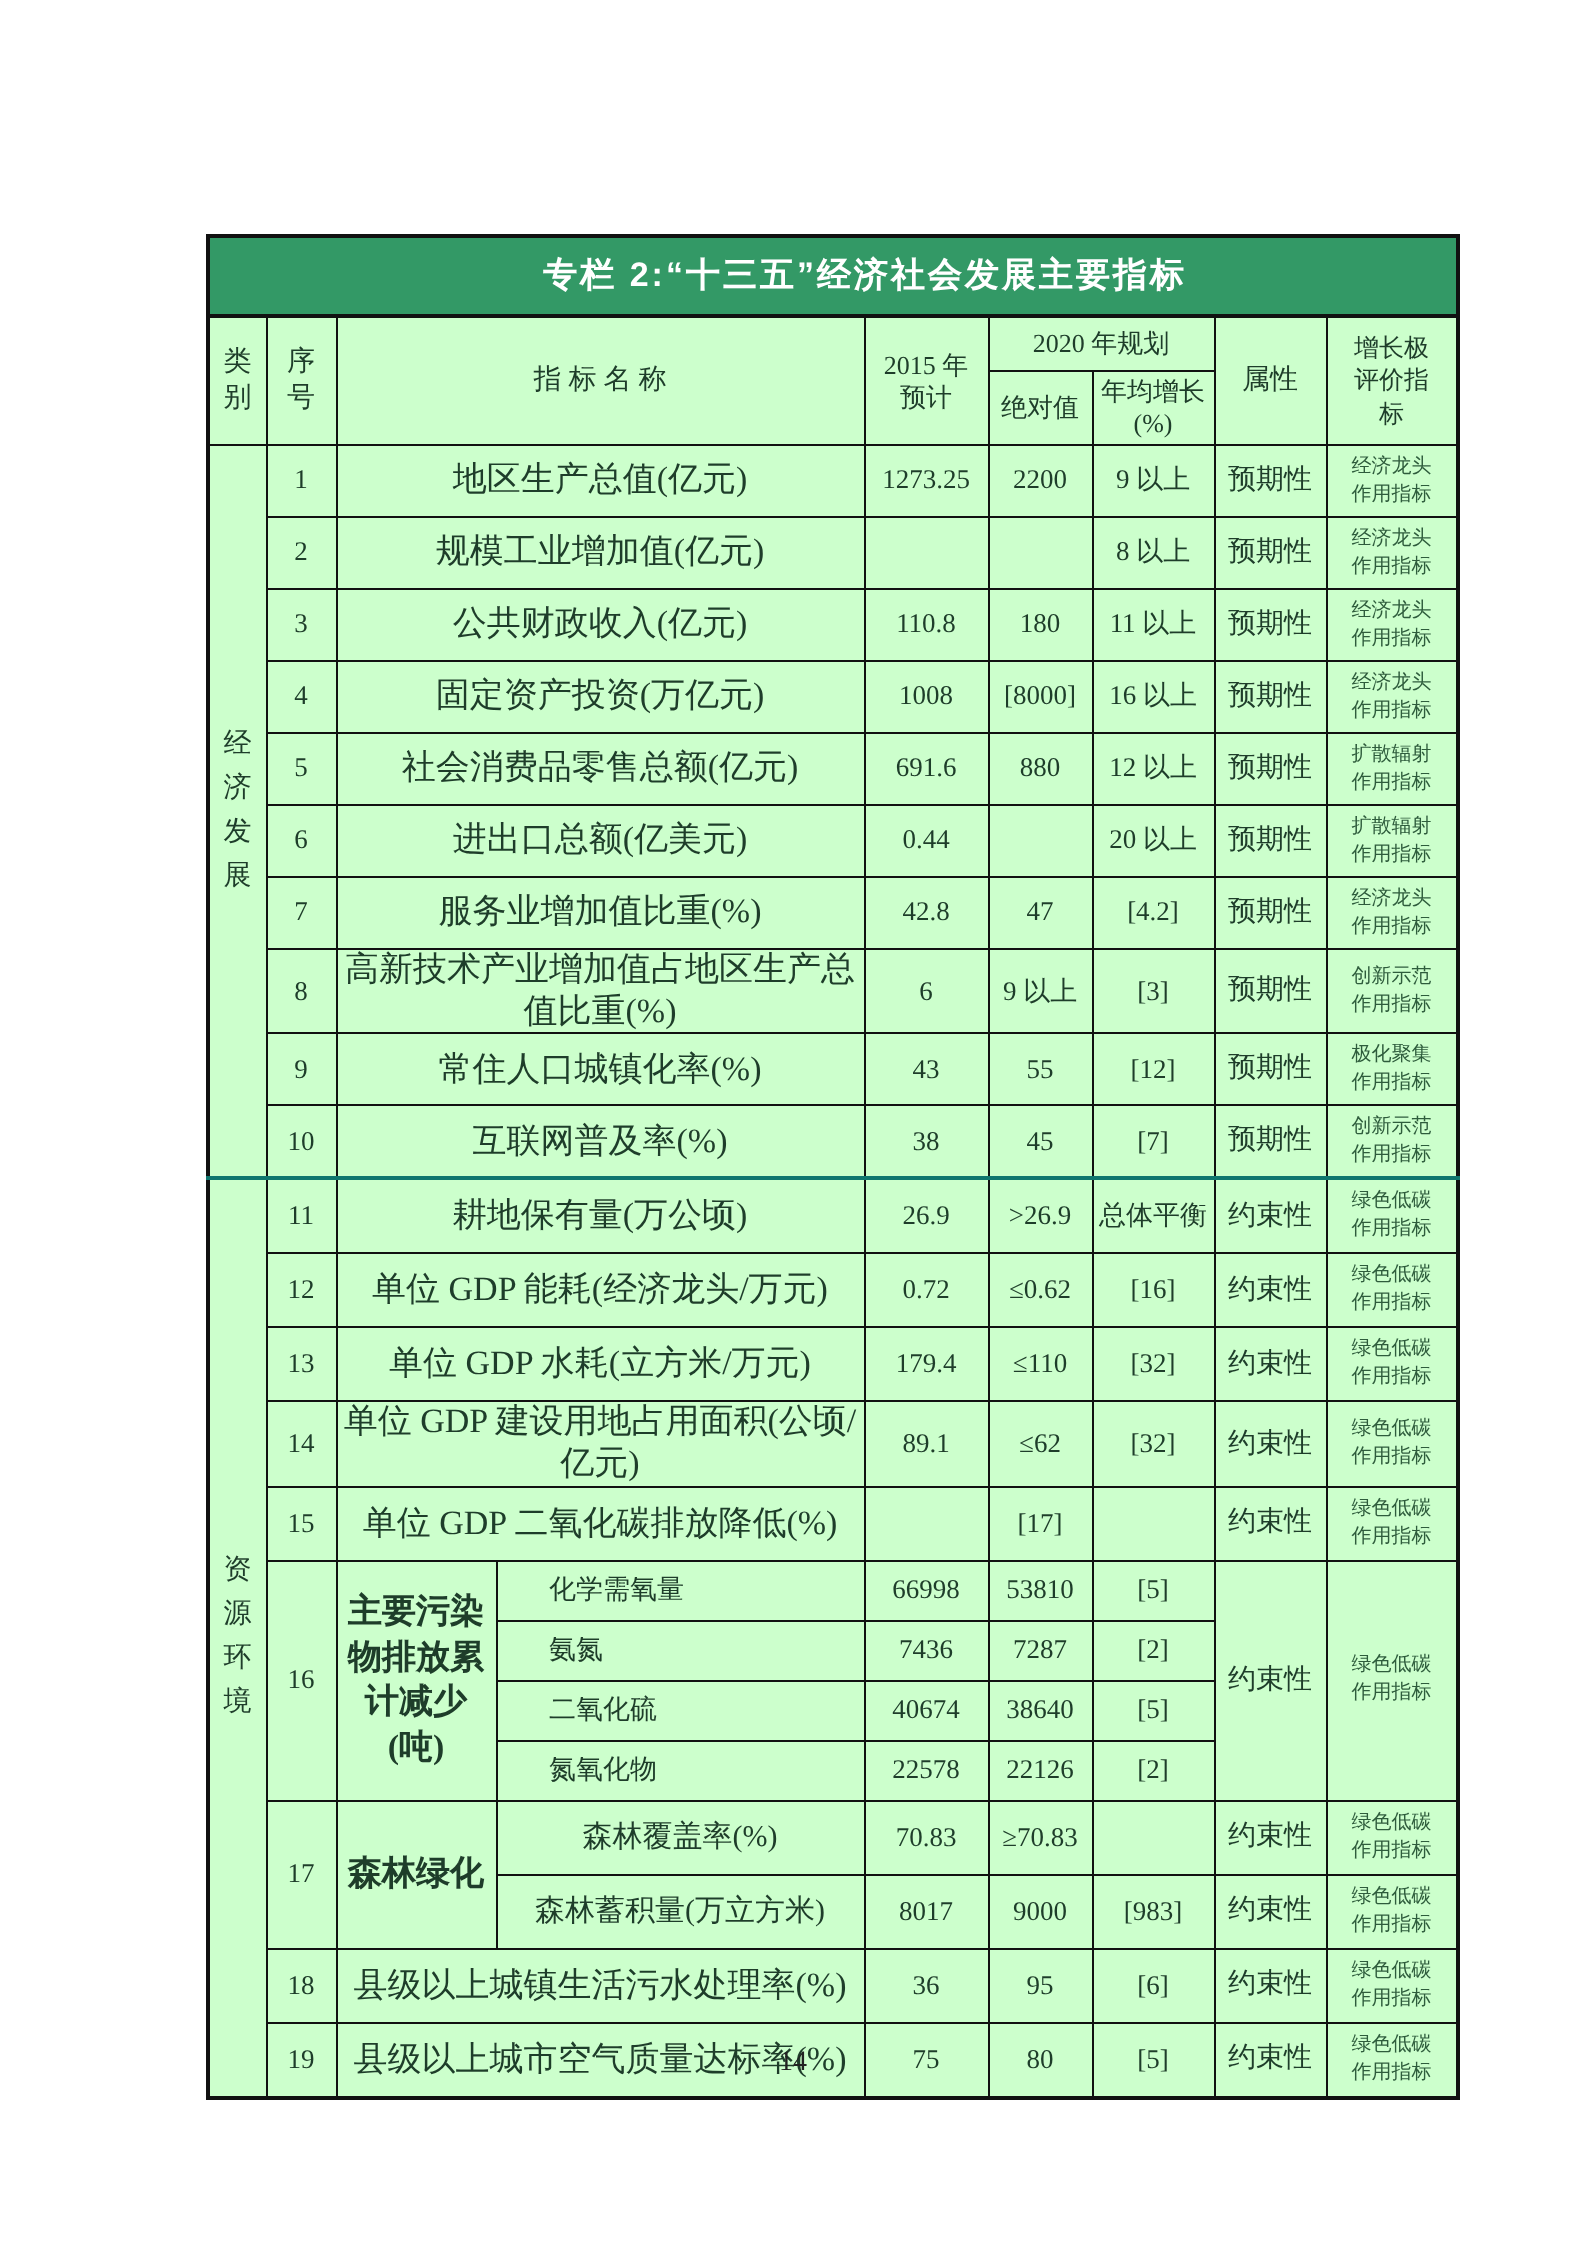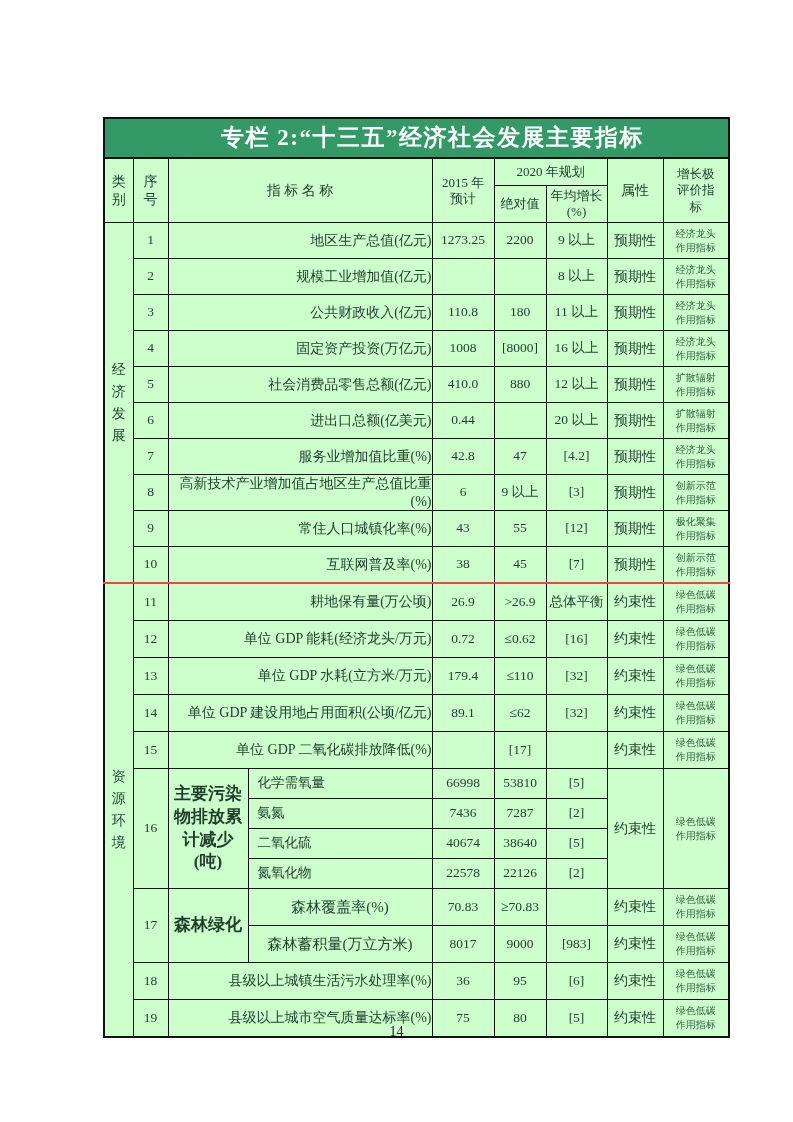"专栏 2:“十三五”经济社会发展主要指标" .title-cell { font-family: Liberation Serif, serif -> Liberation Sans, sans-serif; font-size: 23px -> 17px }
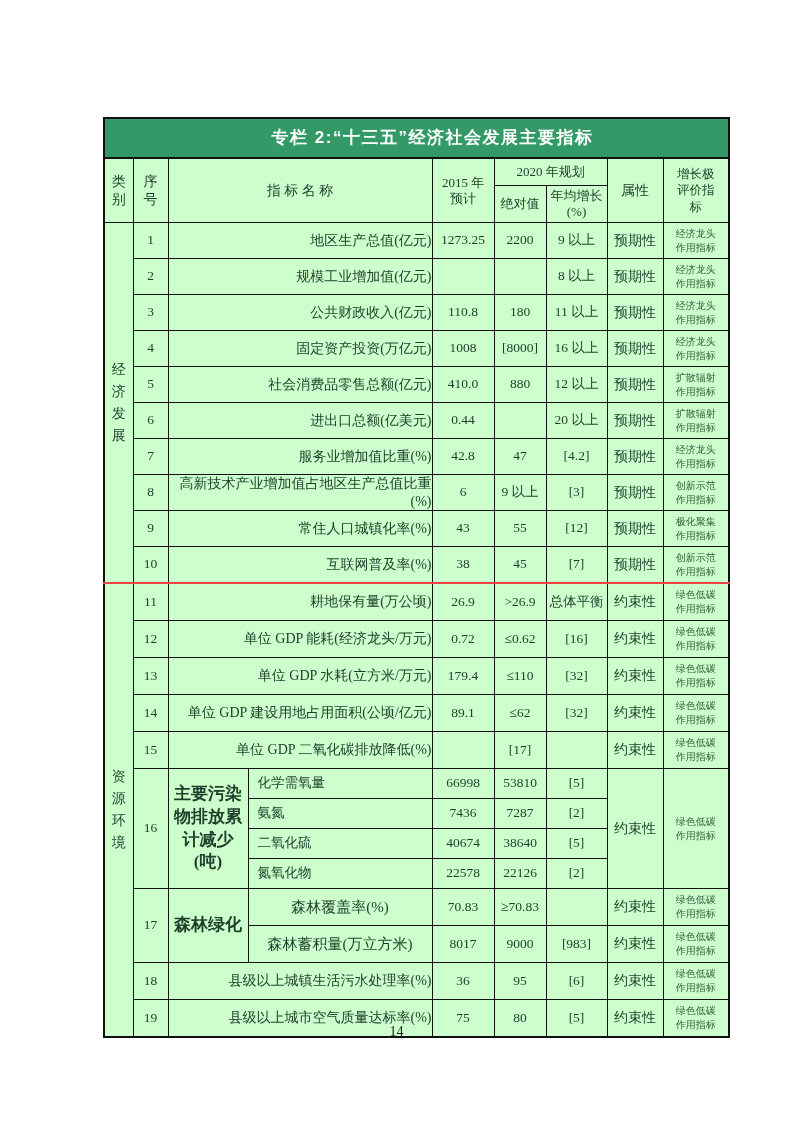"地区生产总值(亿元)" .name { font-size: 14px -> 17px; text-align: right -> center }
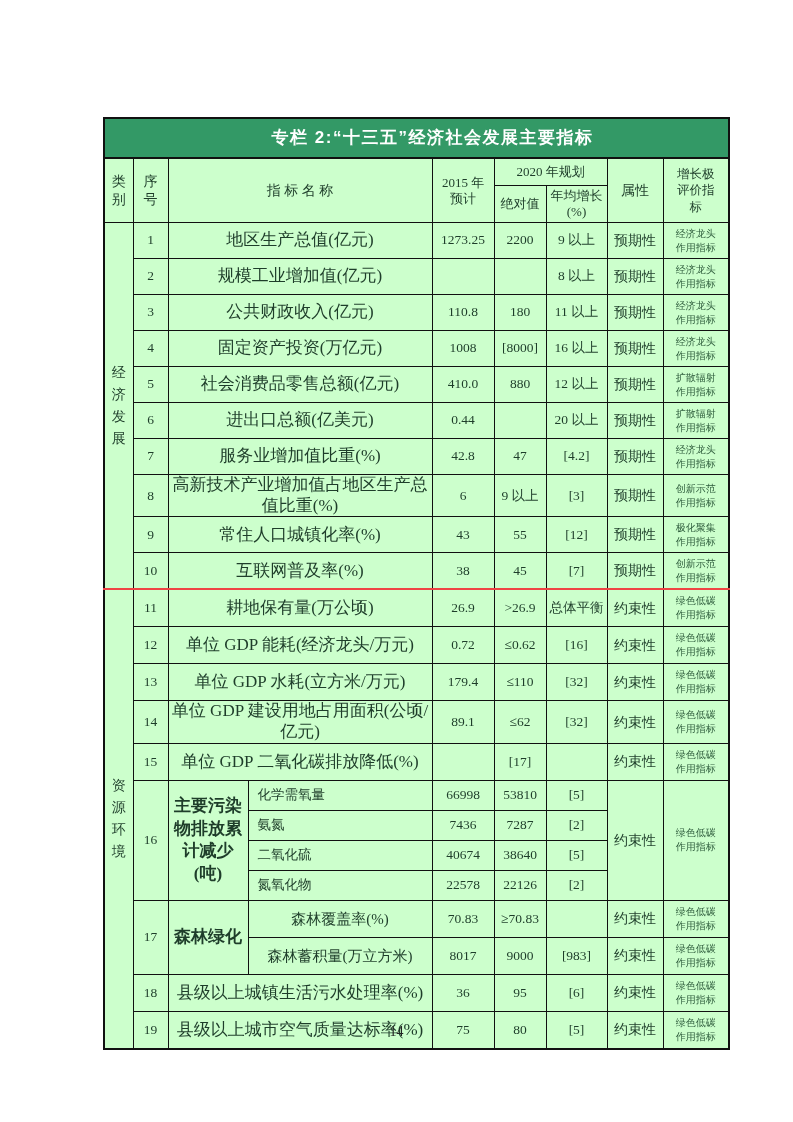"410.0" td.num { text: 410.0 -> 691.6 }
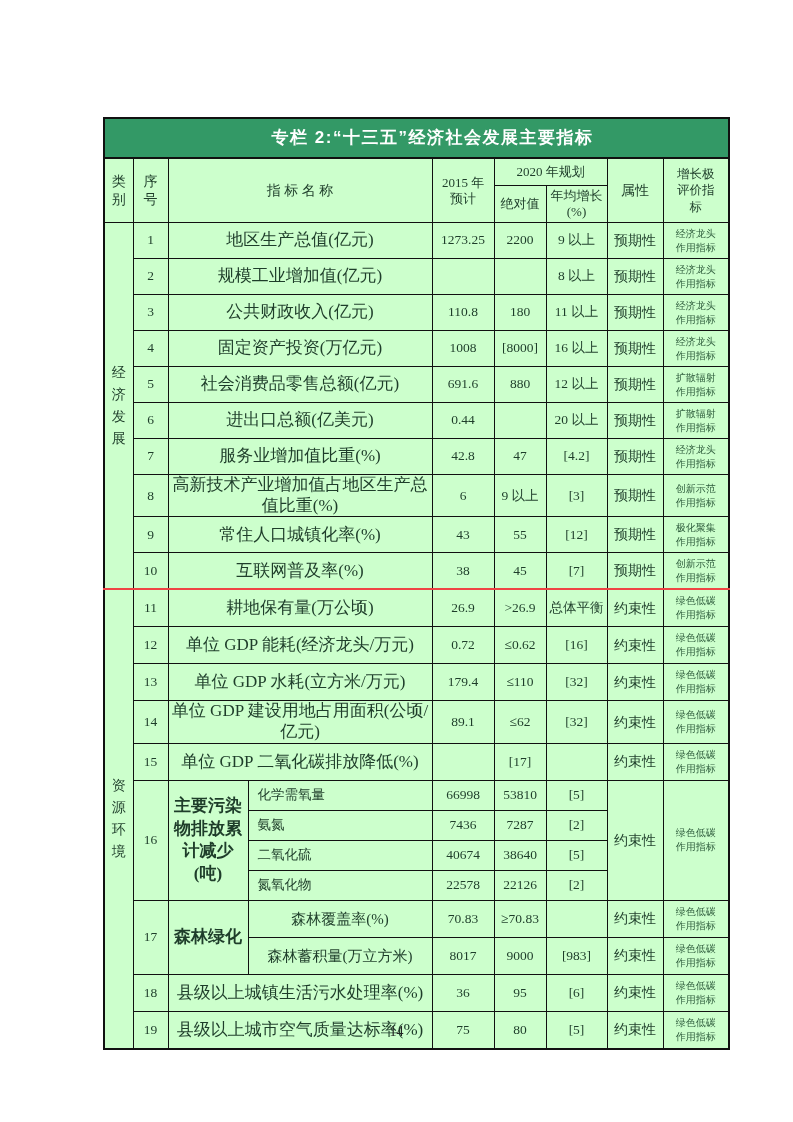"11" tr.sect td { border-top: 2px solid #ef4444 -> 2px solid #0f766e }
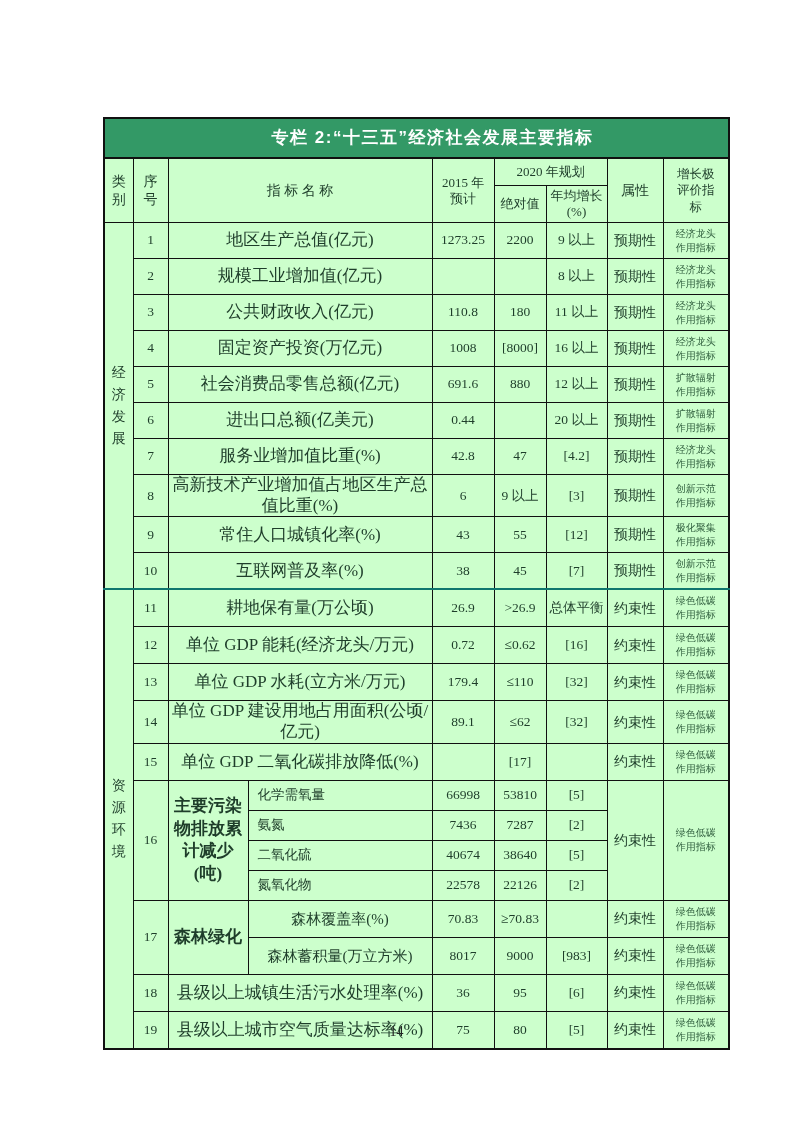"化学需氧量" .subname { padding-left: 9px -> 26px }
